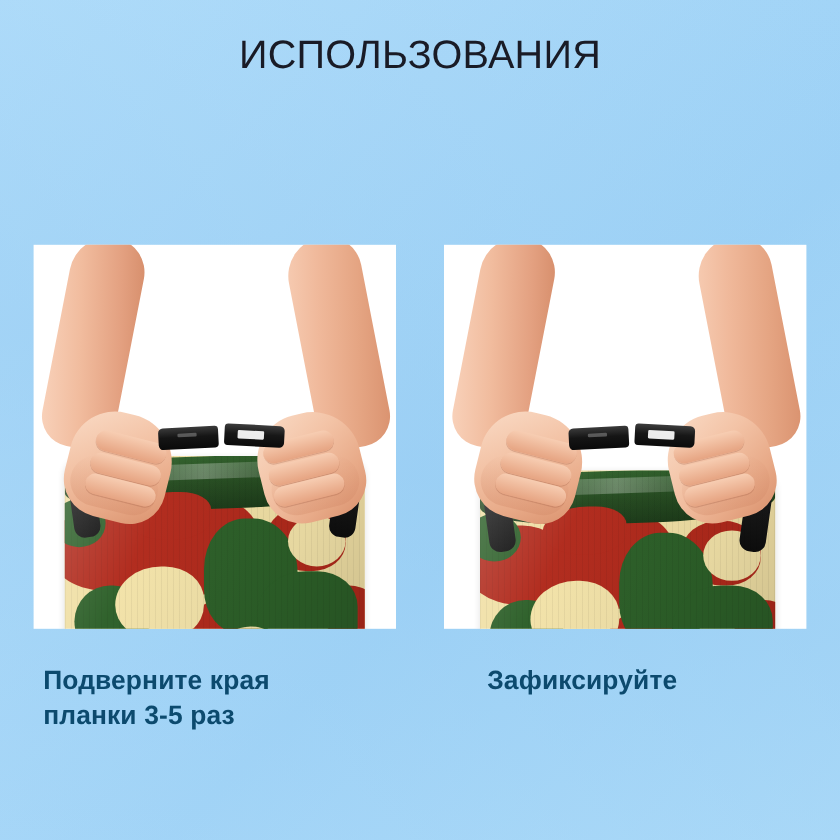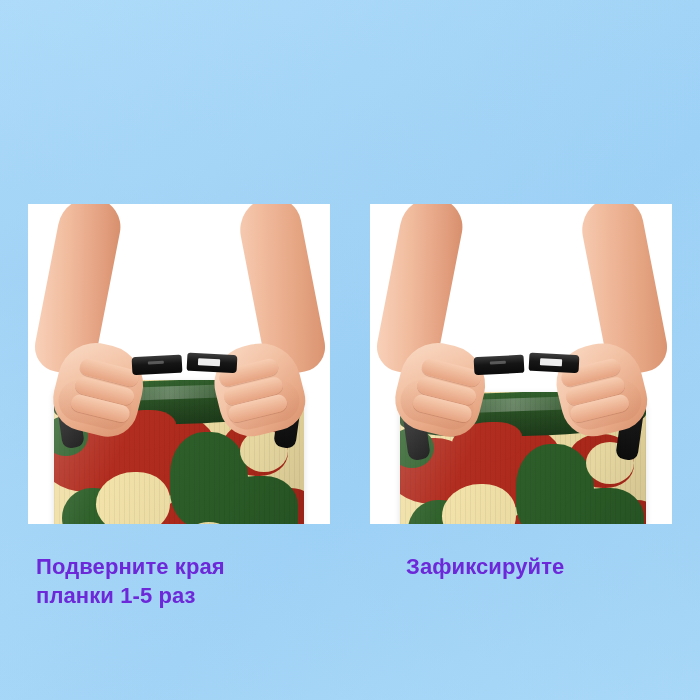"ИСПОЛЬЗОВАНИЯ" span.ln { html: none -> <span>ИСПОЛЬЗОВАНИЯ</span> }
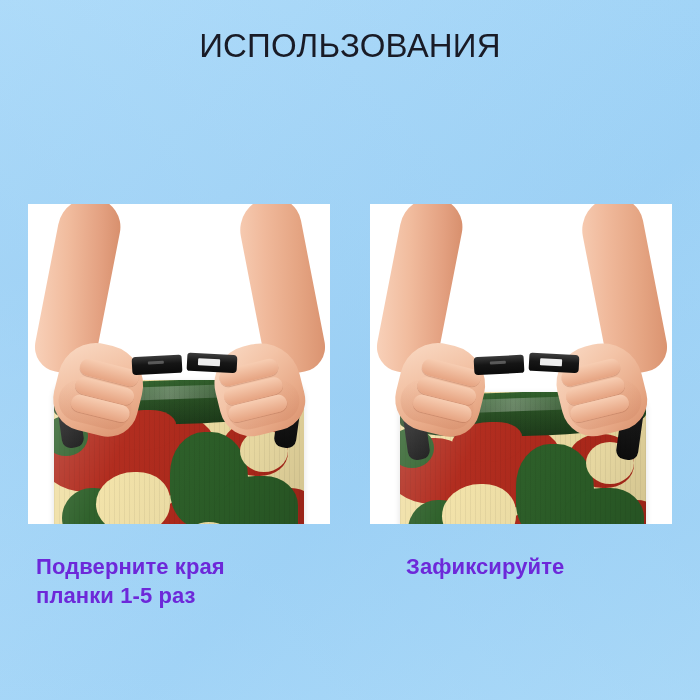"Подверните края" .caption { color: #6d28d9 -> #0c4a6e }
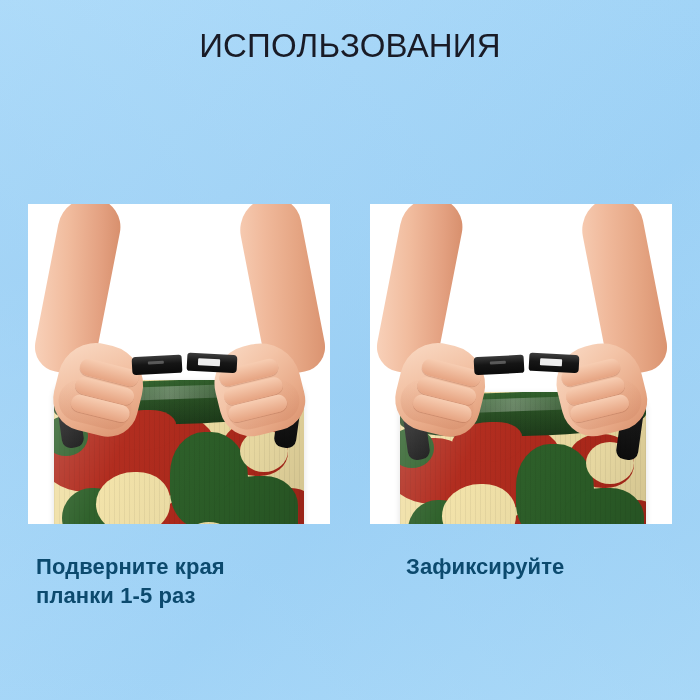"планки 1-5 раз" span.ln { text: 1-5 -> 3-5 }
